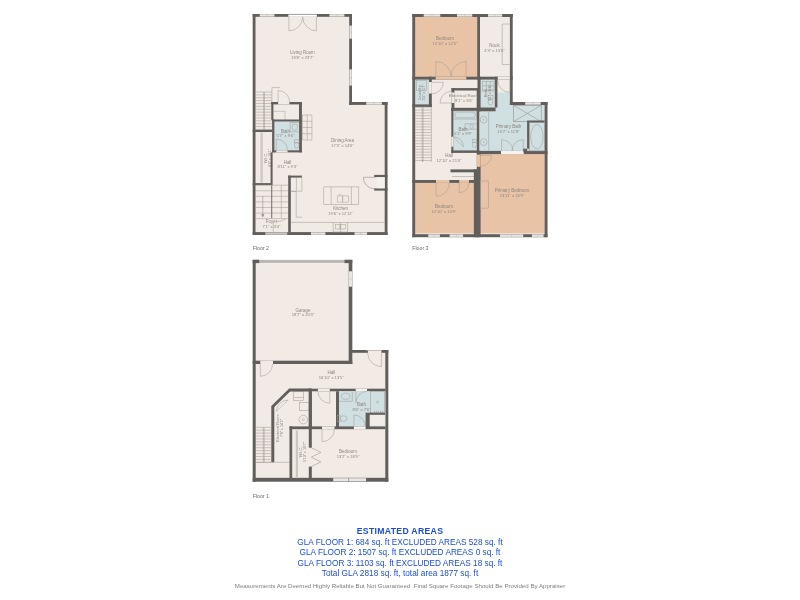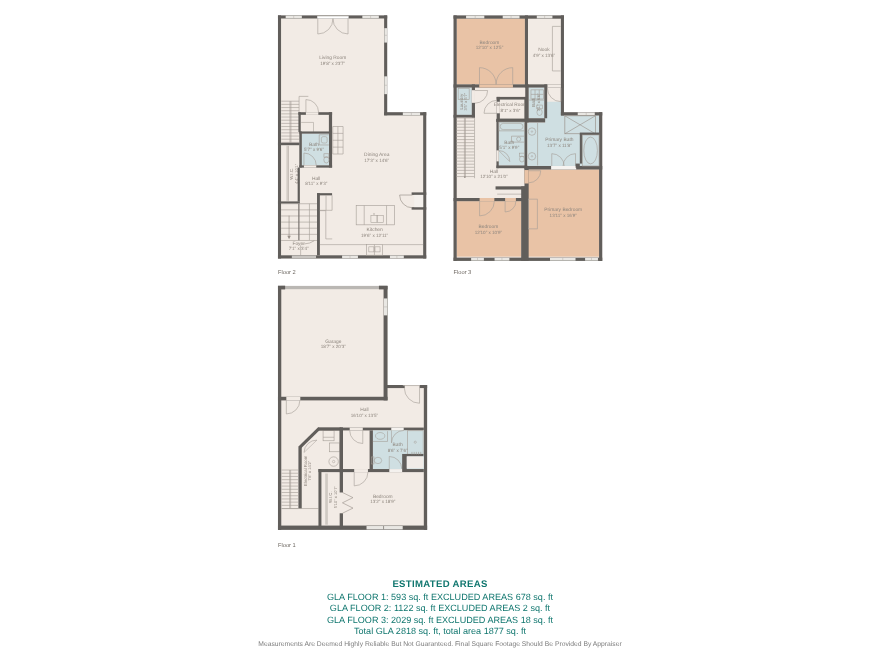"ESTIMATED AREAS" #est { color: #0f766e -> #1d4ed8 }
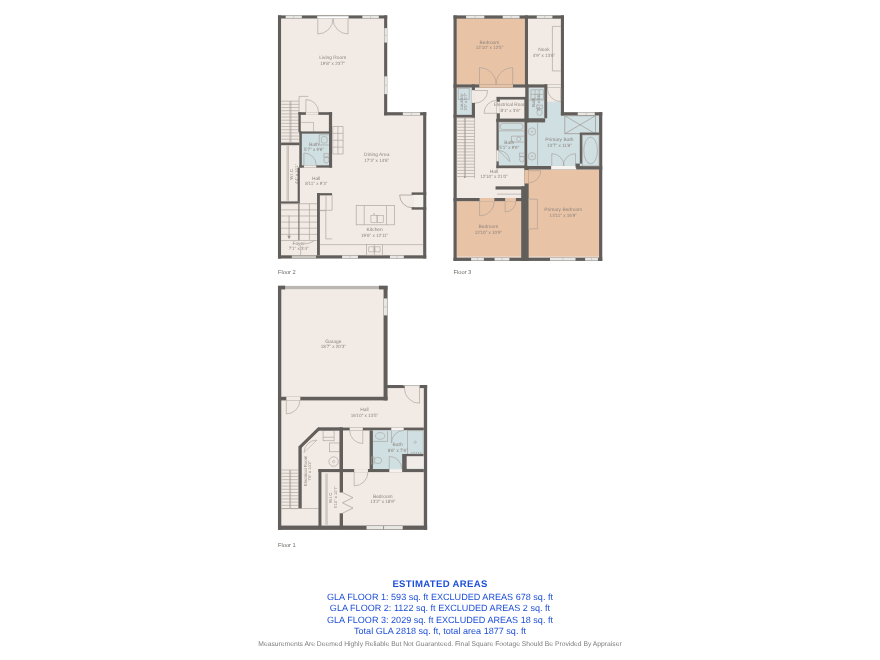"GLA FLOOR 1: 593 sq." p { text: 593 sq. ft EXCLUDED AREAS 678 -> 684 sq. ft EXCLUDED AREAS 528 }
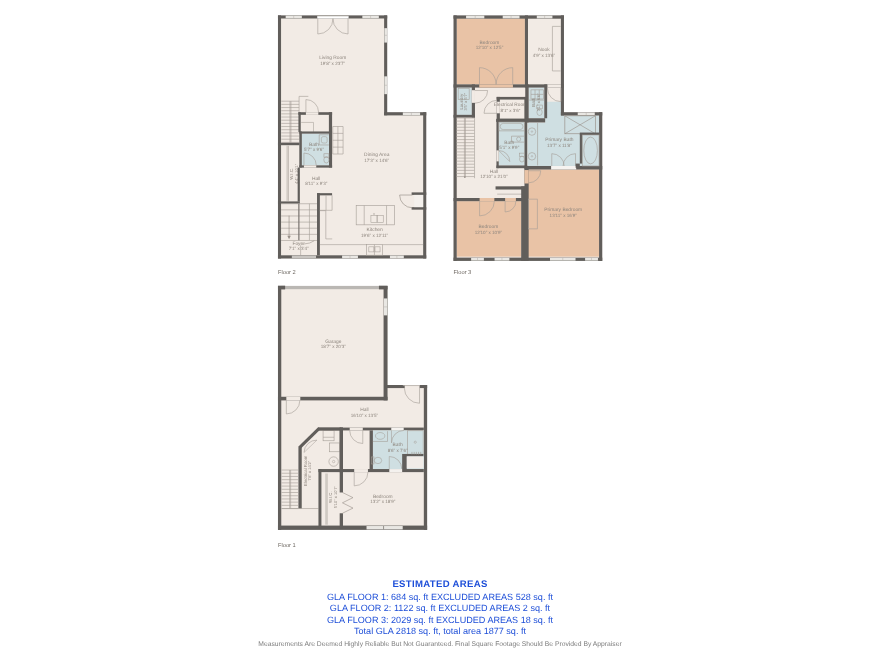"GLA FLOOR 2: 1122 sq." p { text: 1122 sq. ft EXCLUDED AREAS 2 -> 1507 sq. ft EXCLUDED AREAS 0 }
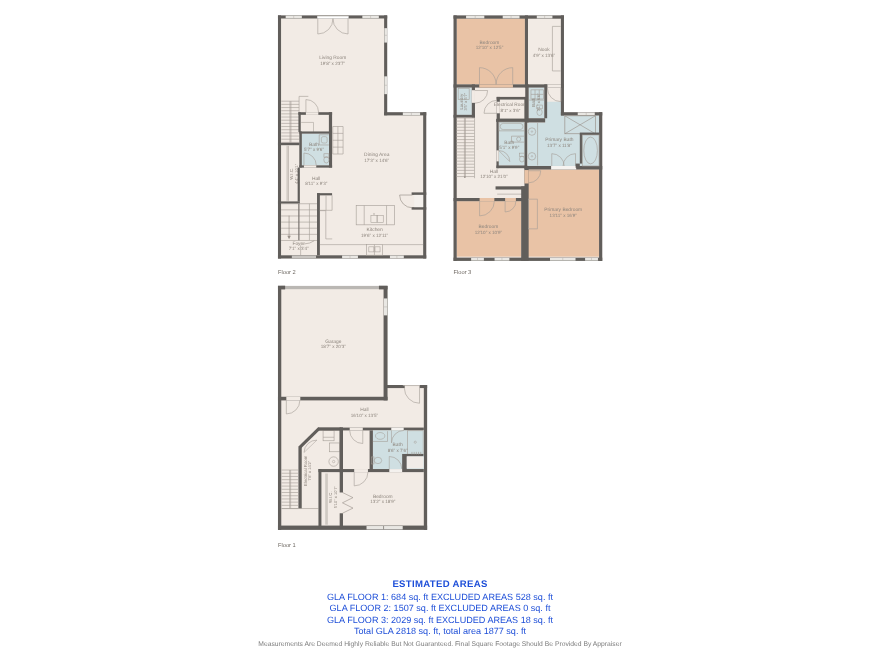"GLA FLOOR 3: 2029 sq." p { text: 2029 -> 1103 }
